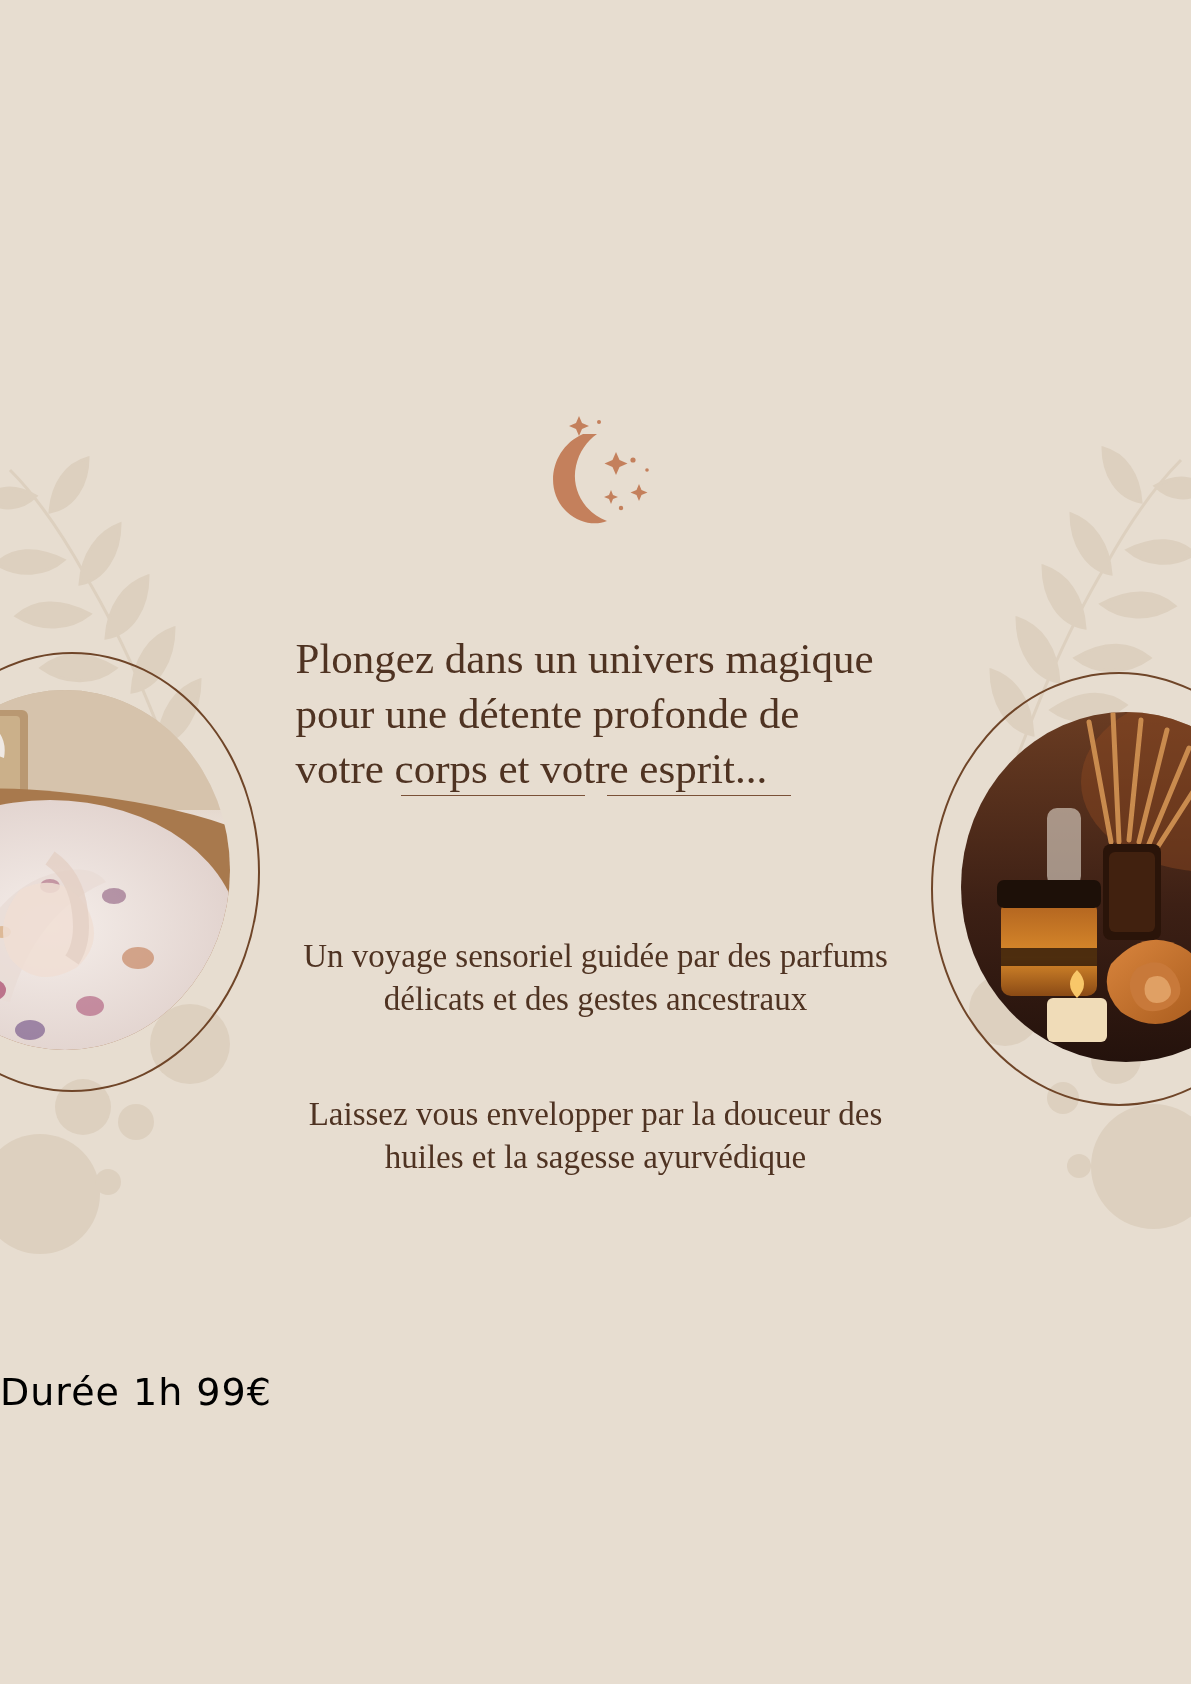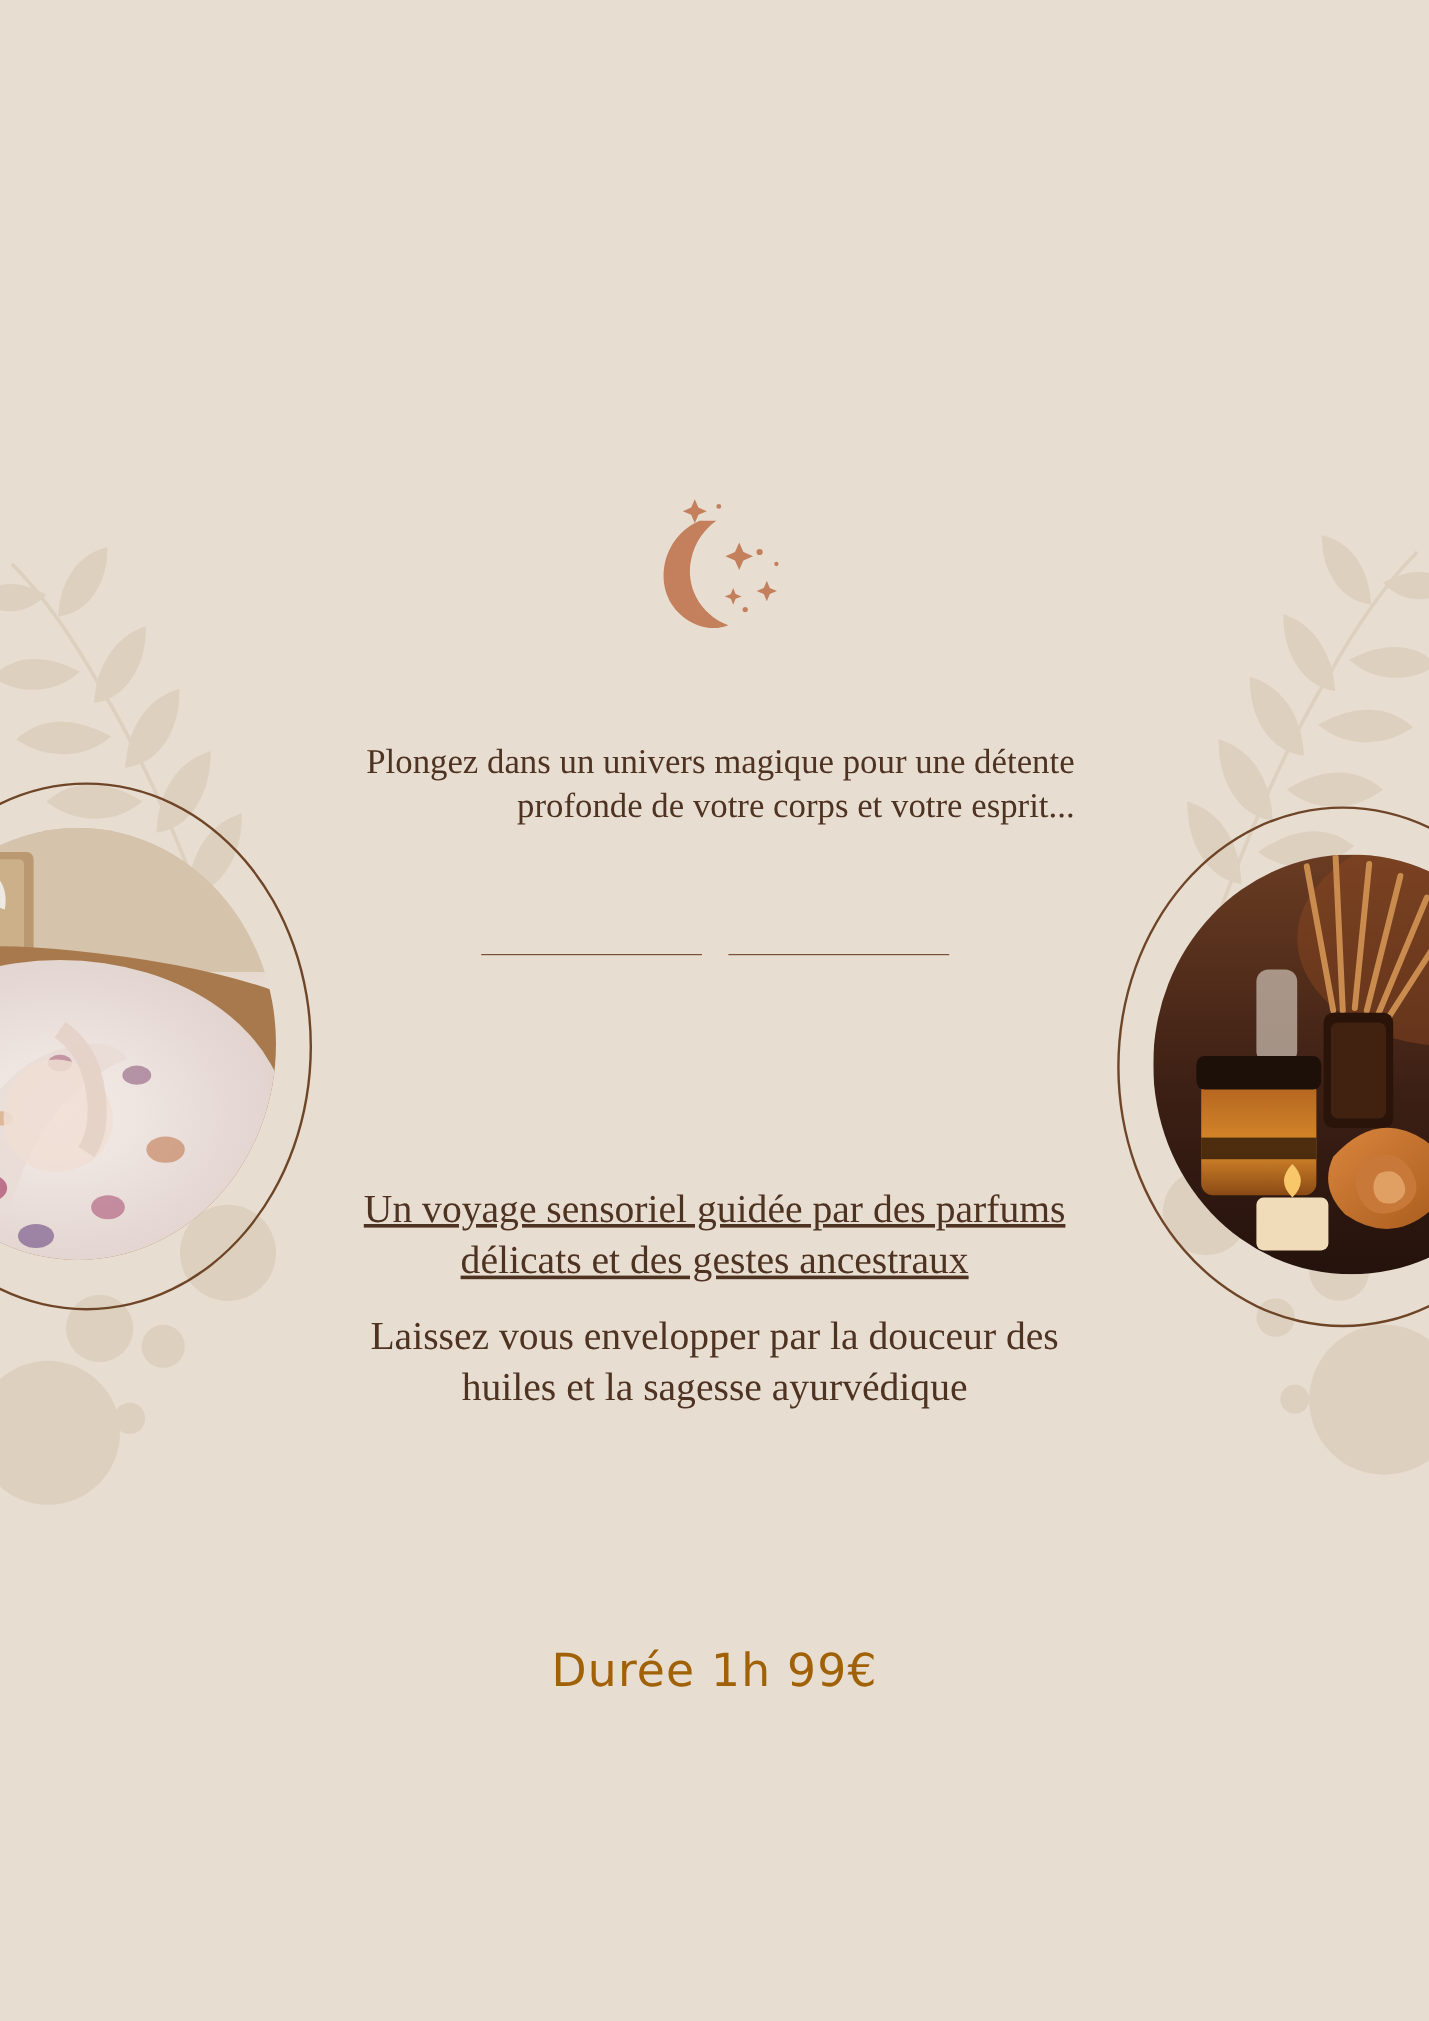"Plongez dans un univers magique" .intro { font-size: 29px -> 43px; text-align: right -> left }
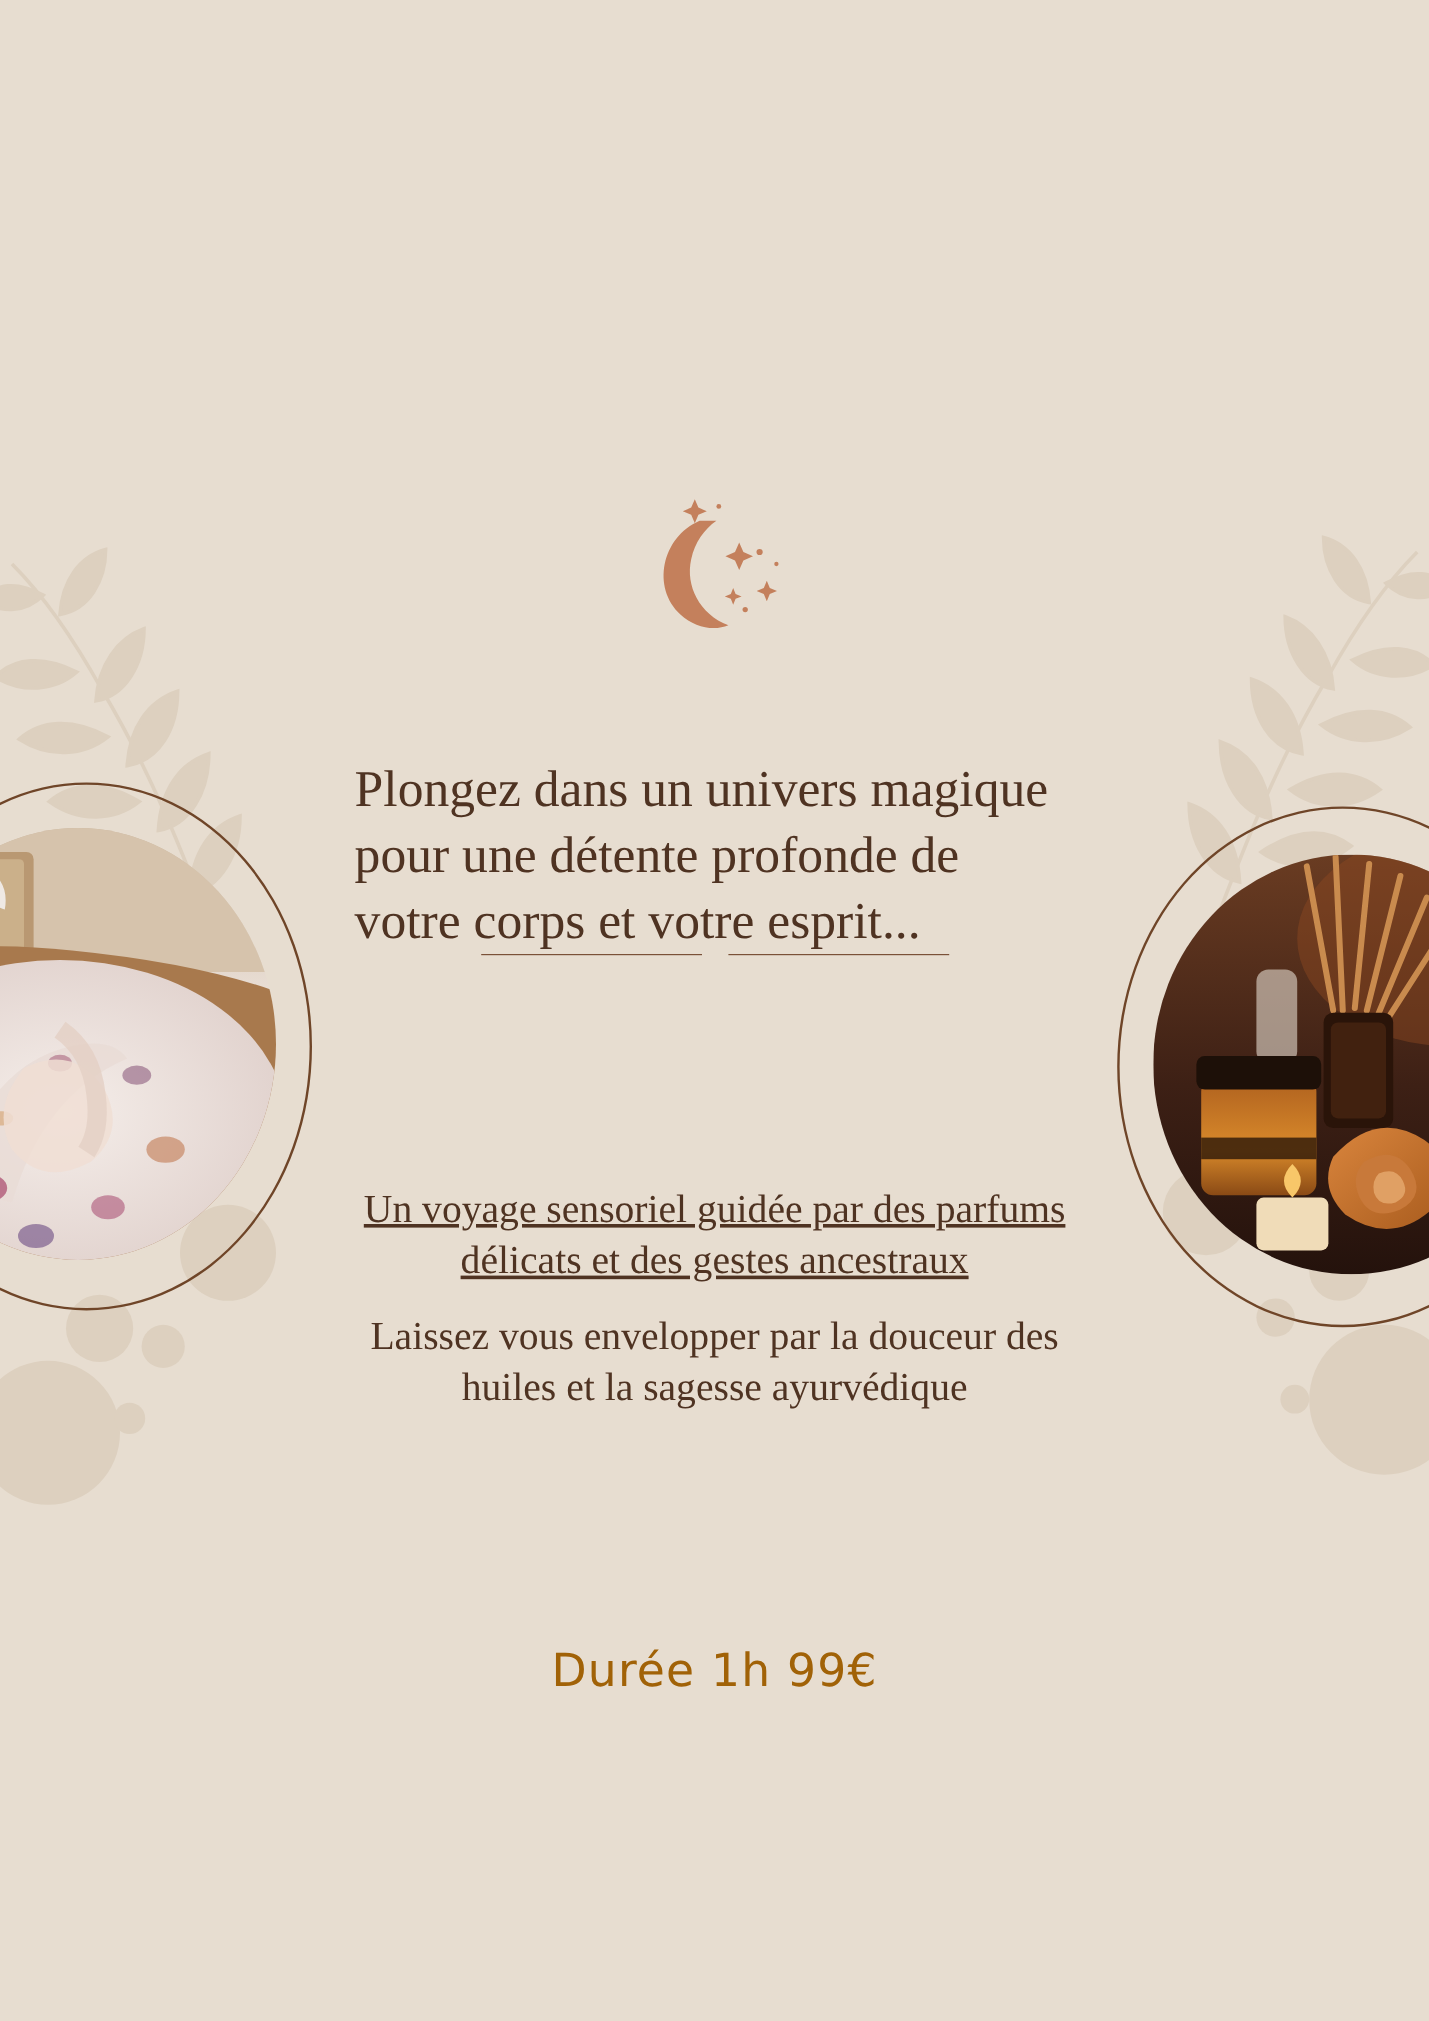"Un voyage sensoriel guidée par" .block-1 { text-decoration: underline -> none; top: 954px -> 902px }
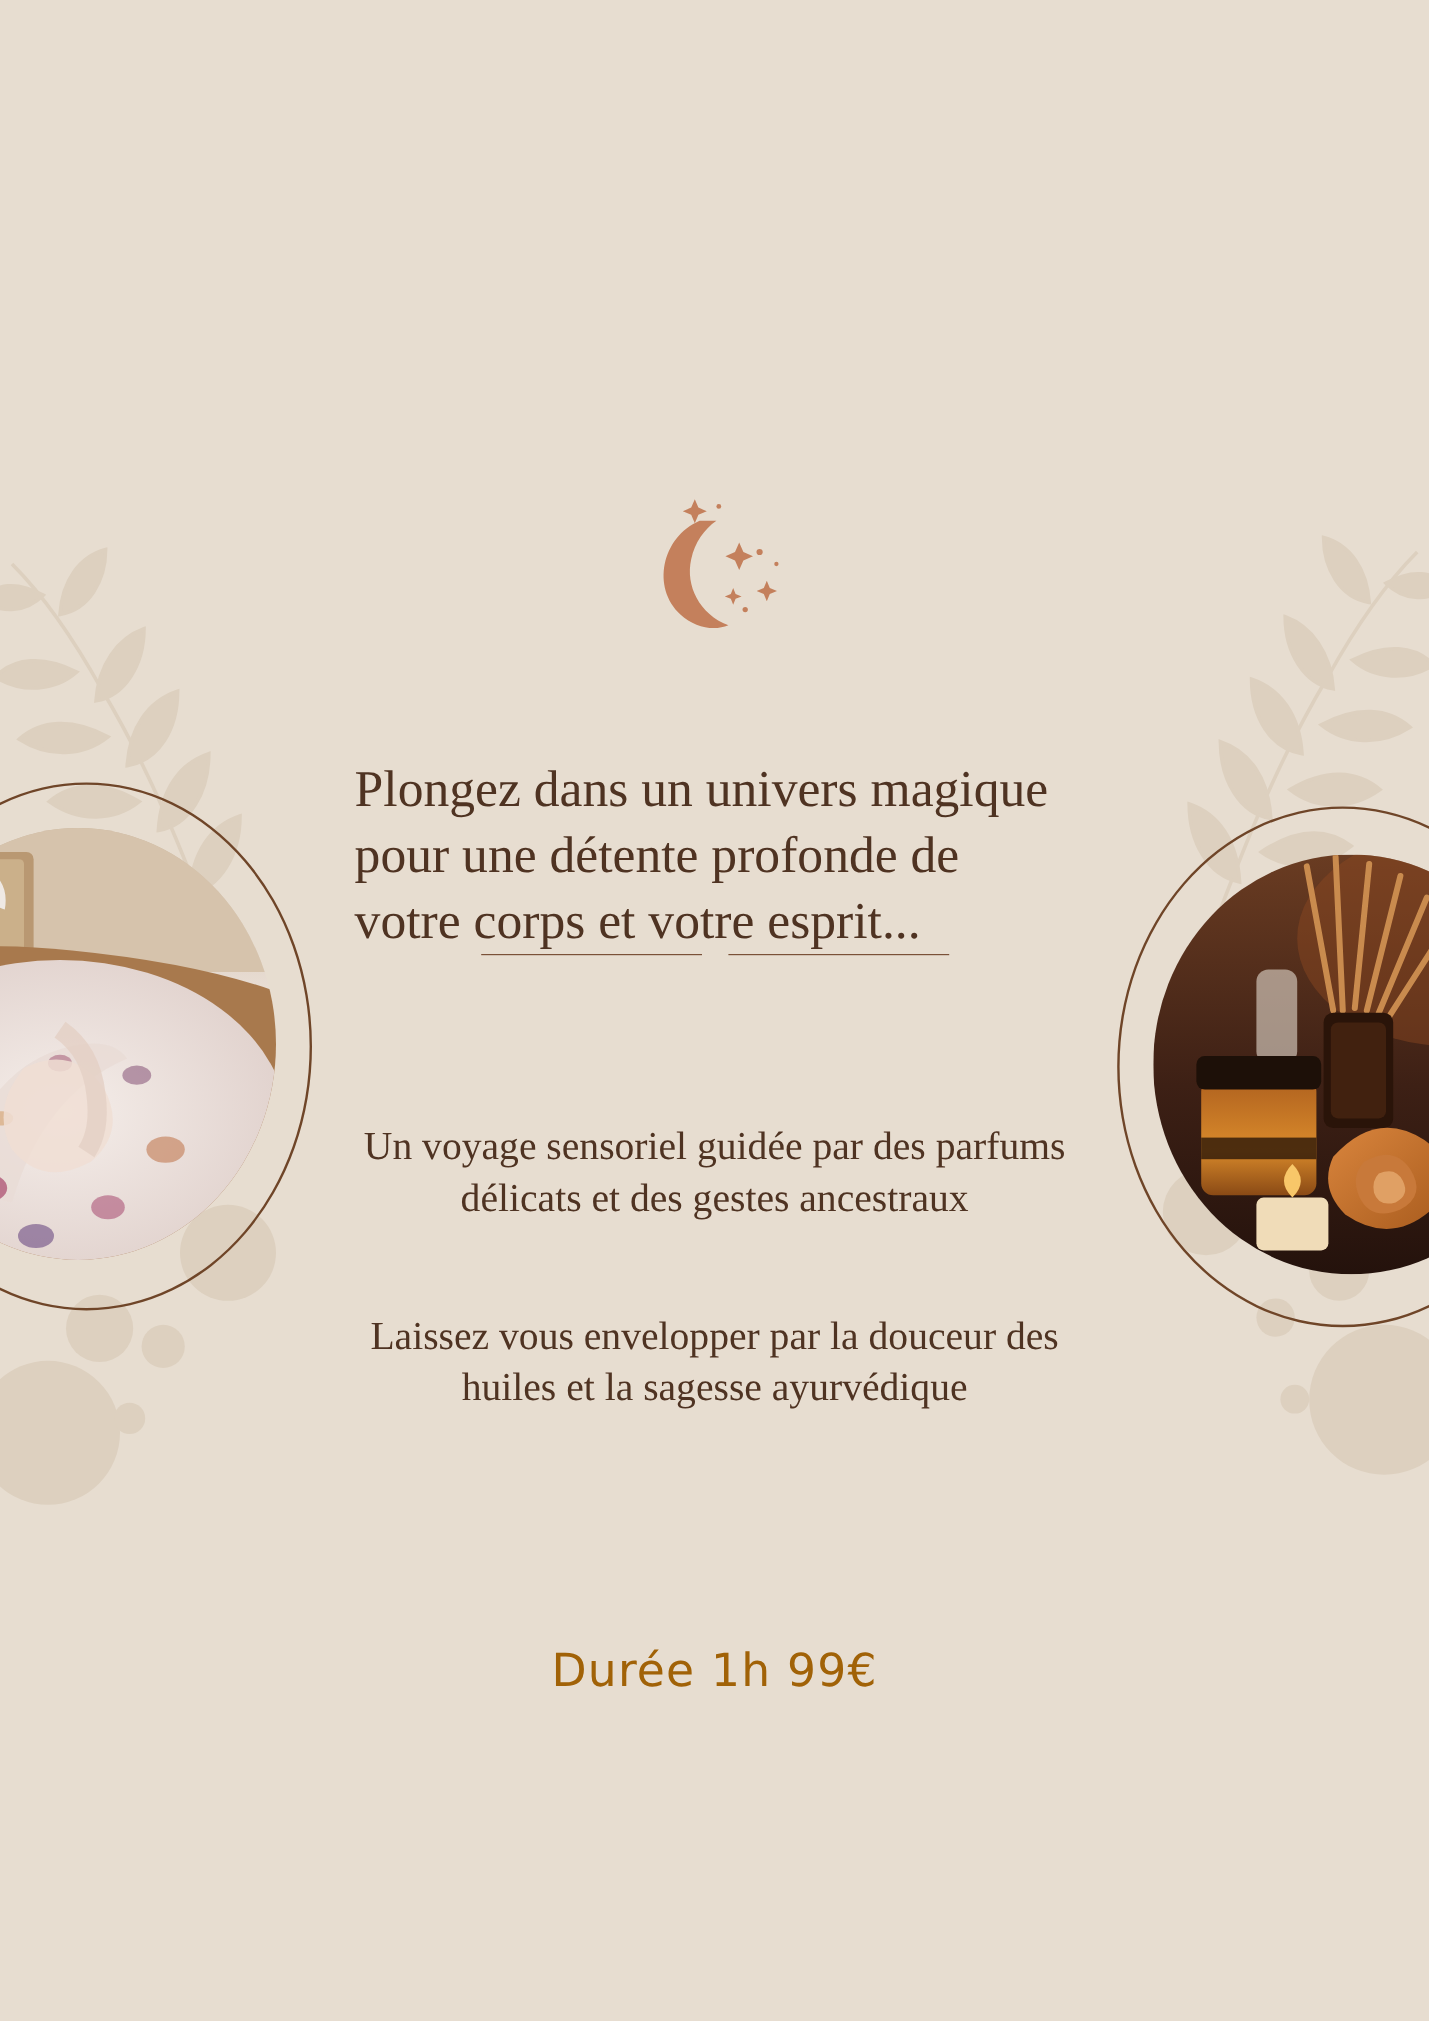"Durée 1h 99€" .price { color: #a16207 -> #000000; text-align: center -> left }
